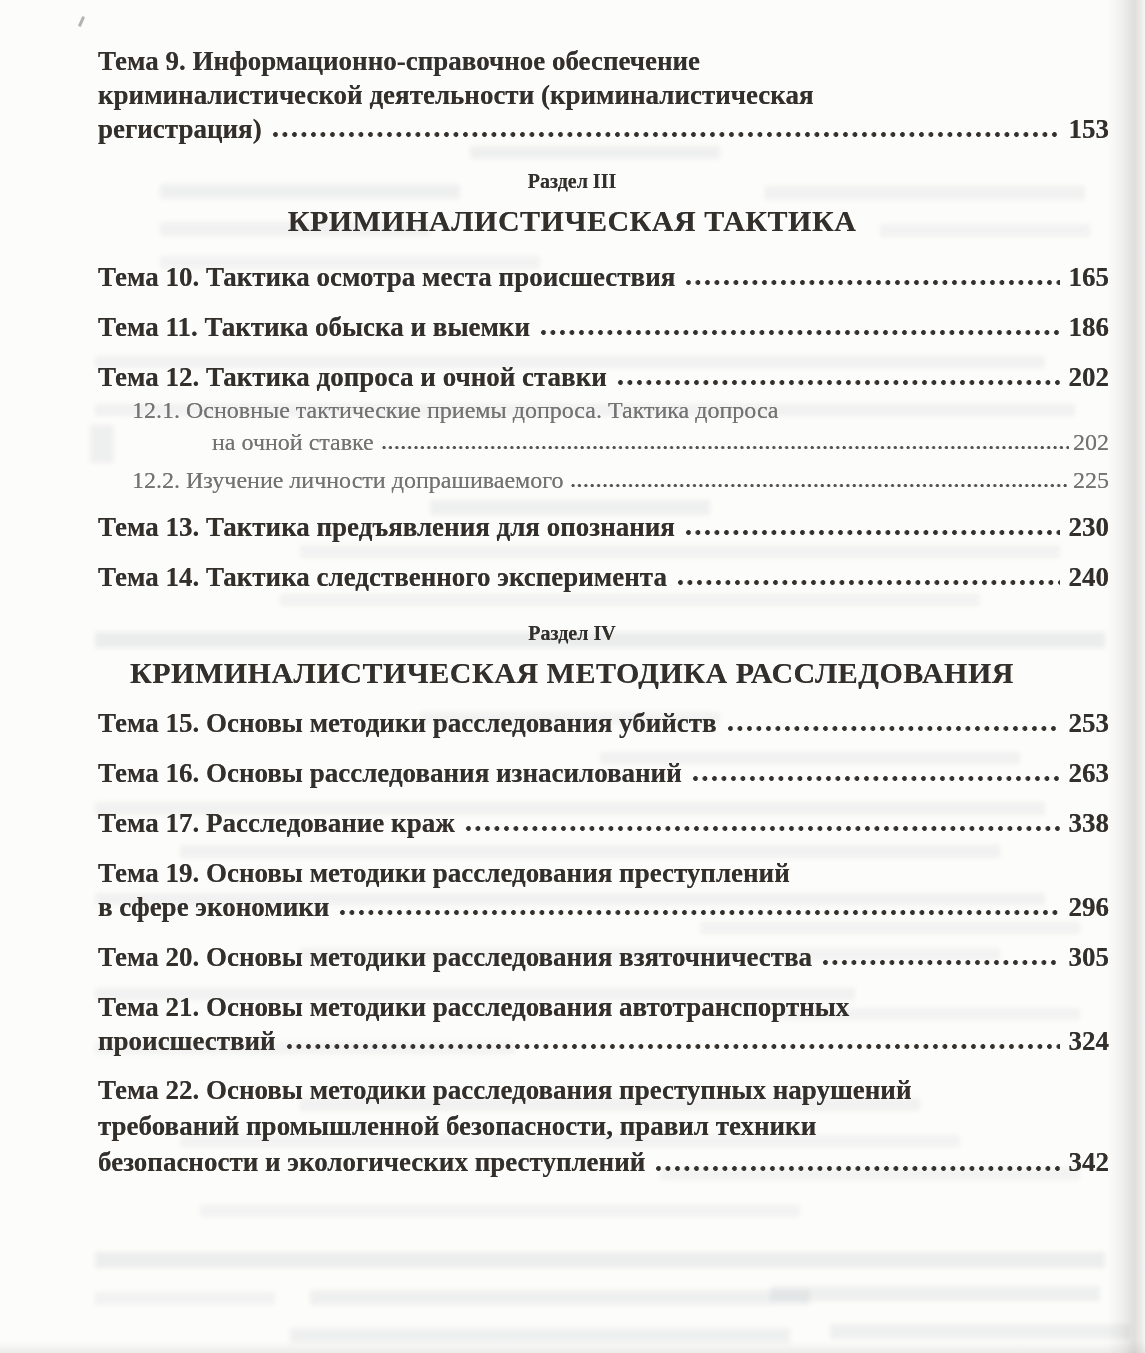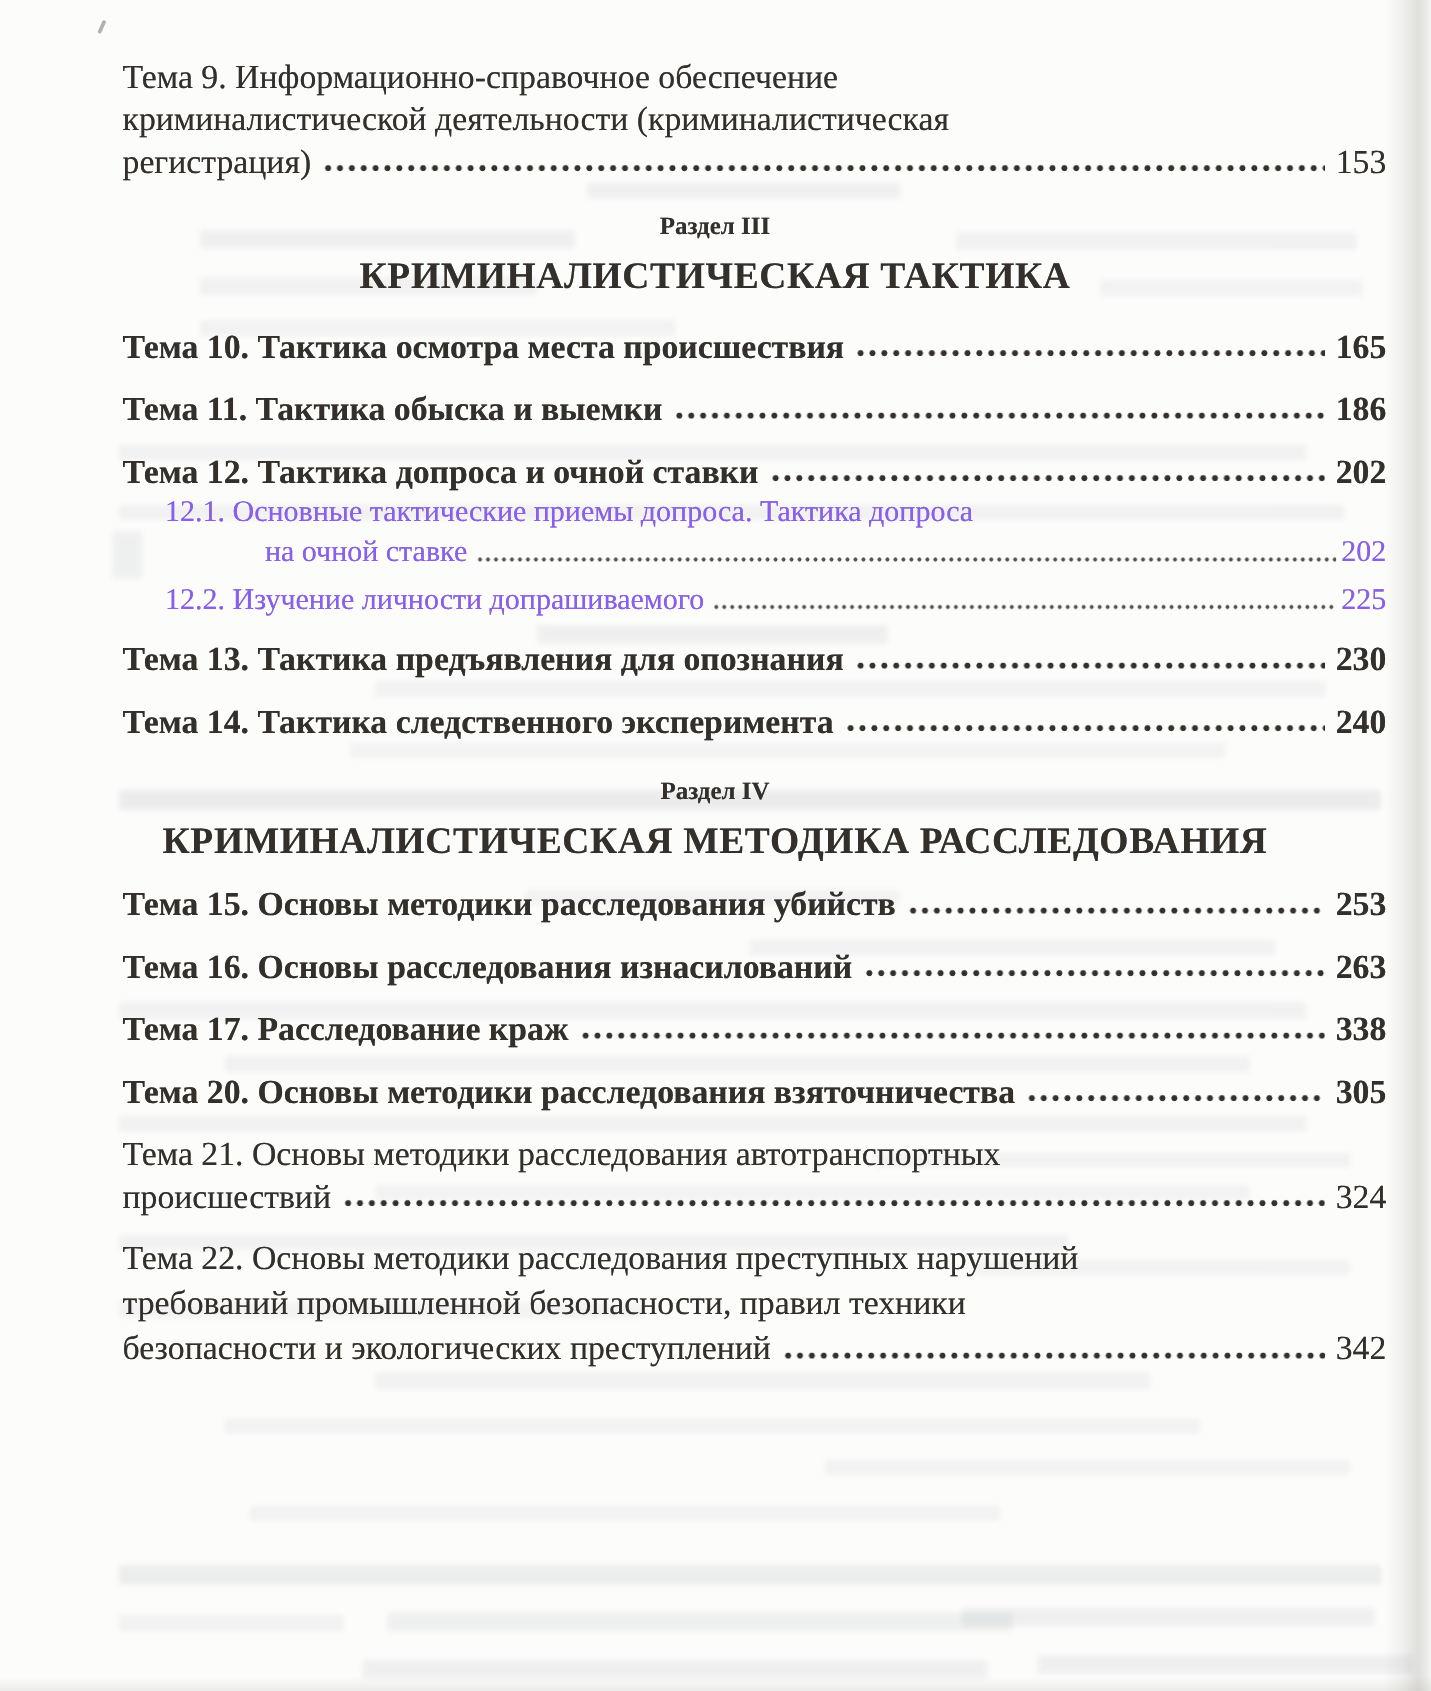"Тема 9. Информационно-справочное" .entry-multi { font-weight: normal -> bold }
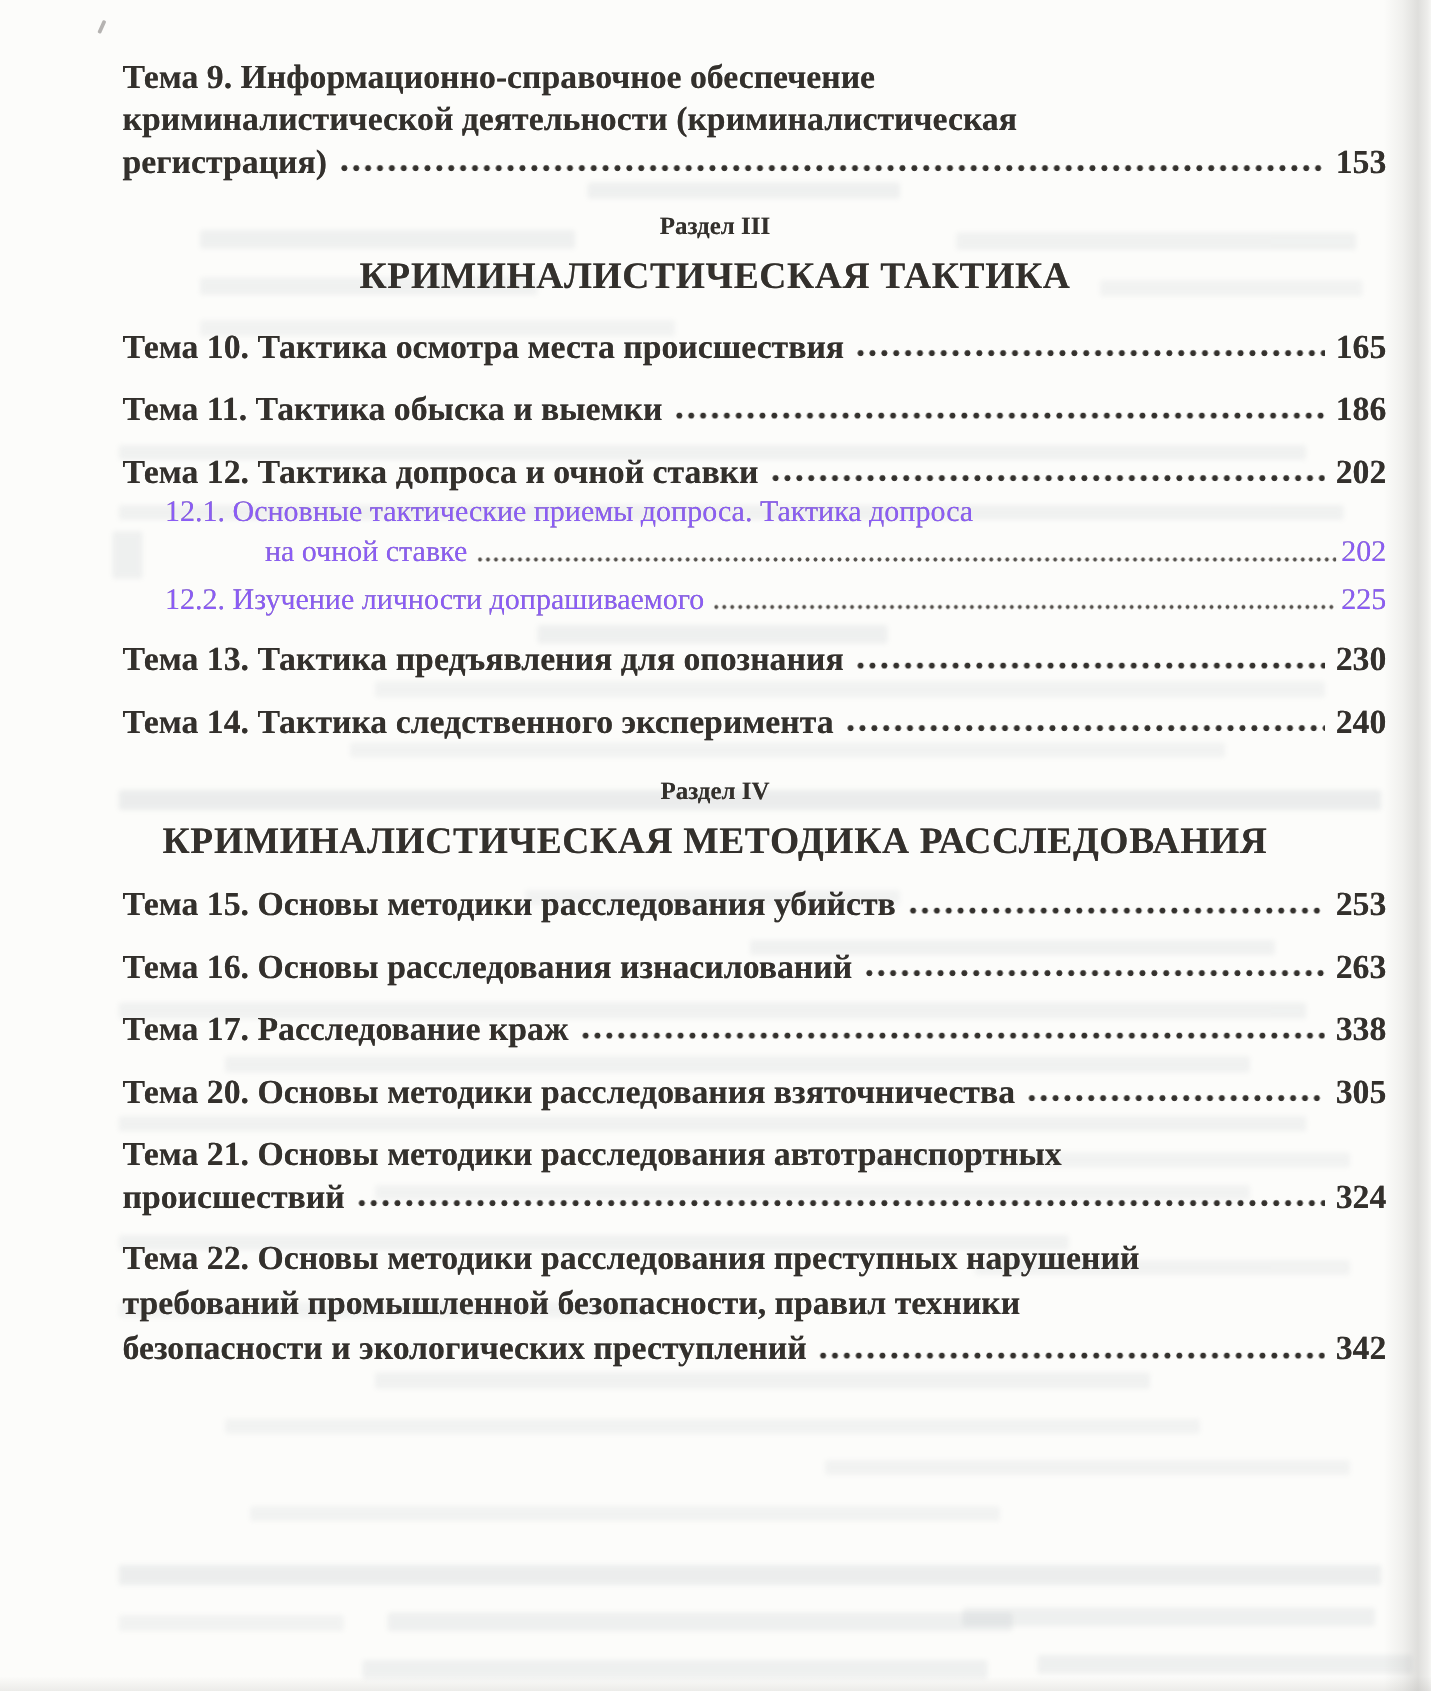"12.1. Основные тактические приемы" .sub { color: #8b5cf6 -> #737373 }
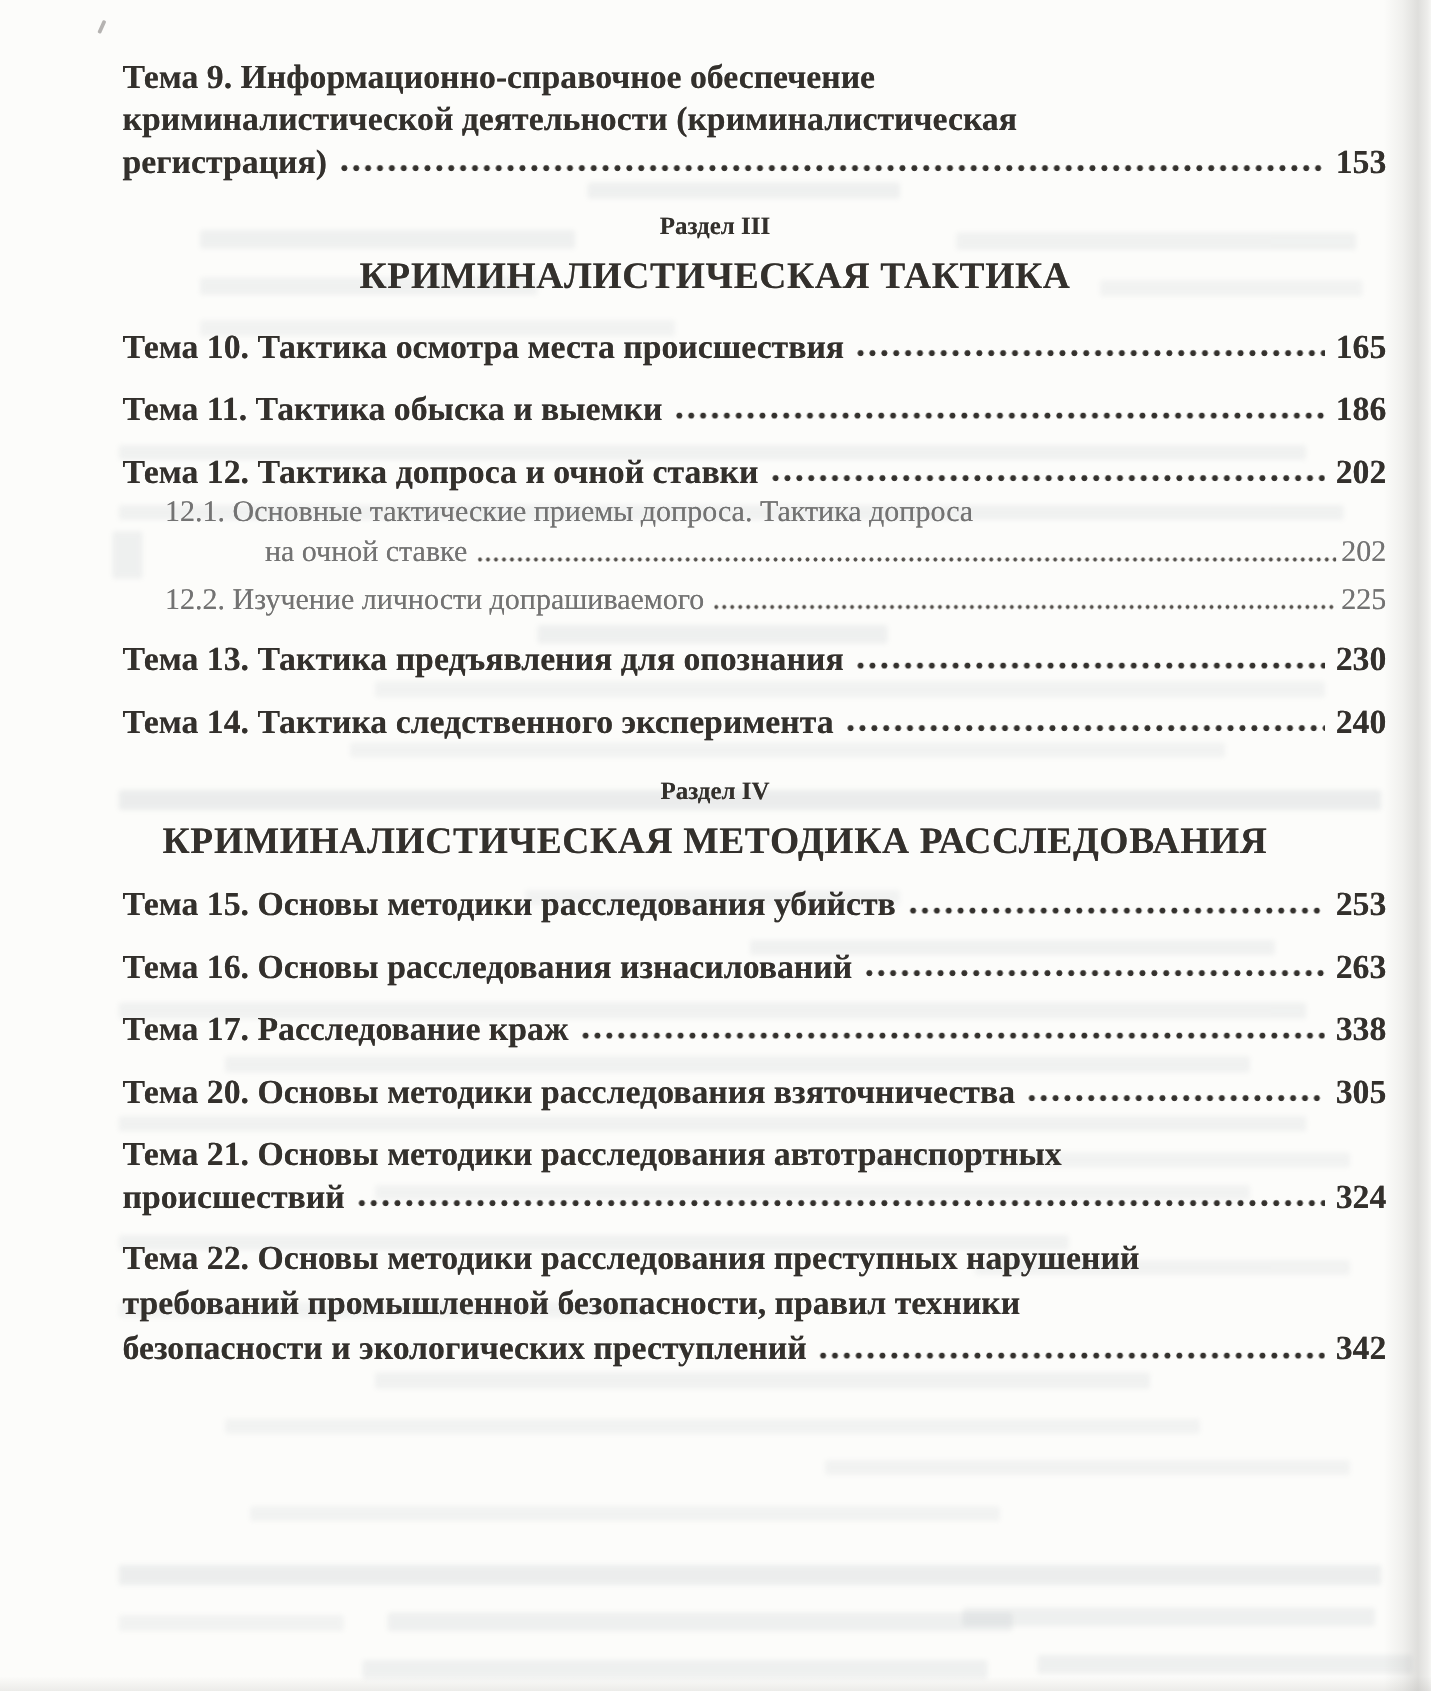"Тема 19. Основы методики расследования" div.entry-multi { html: none -> <div> <div>Тема 19. Основы методики расследования преступлений</div> <div> <span>в сфере экономики</span> <span></span> <span>296</span> </div> </div> }
